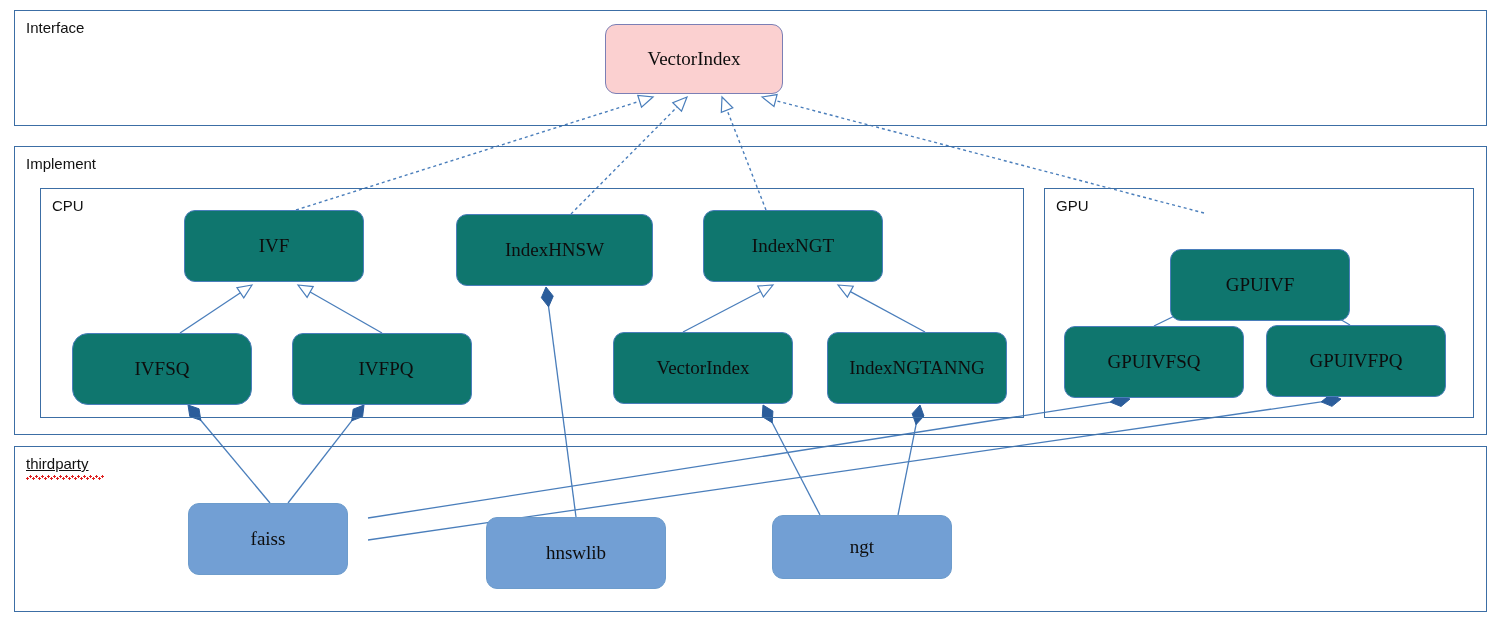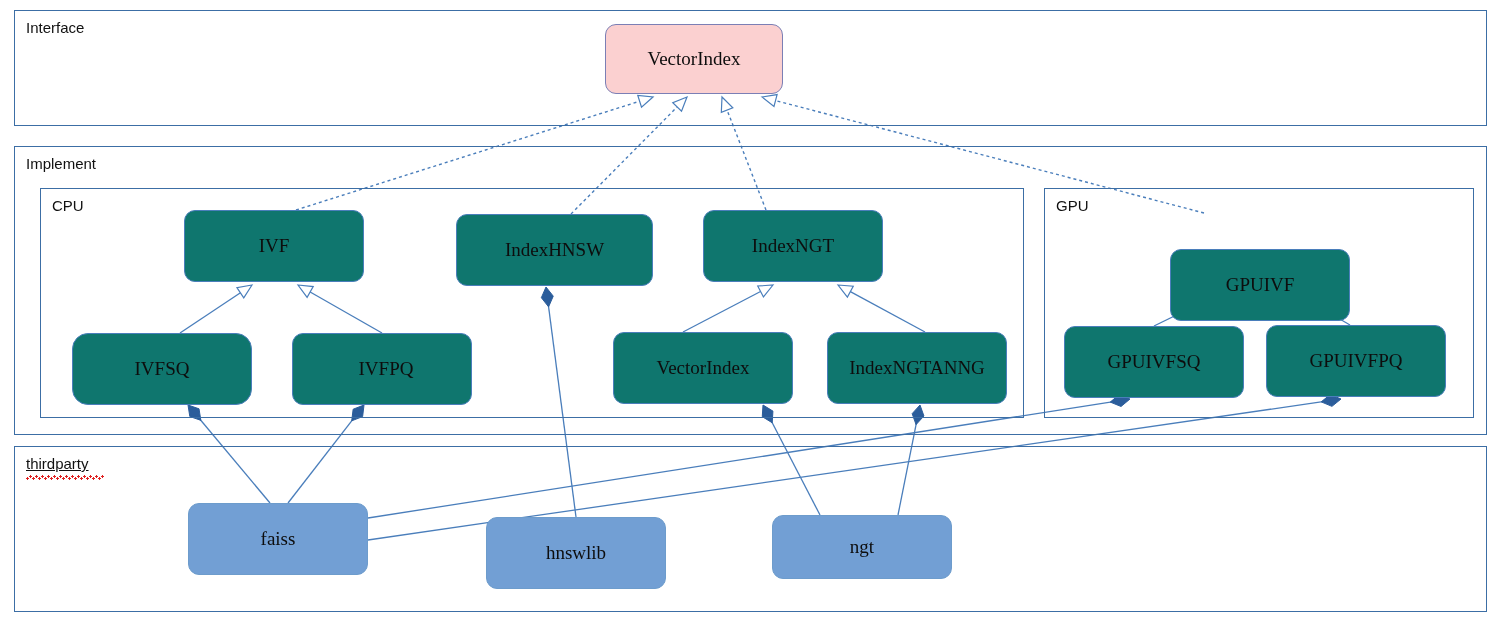"faiss" div.node { width: 180px -> 160px }
